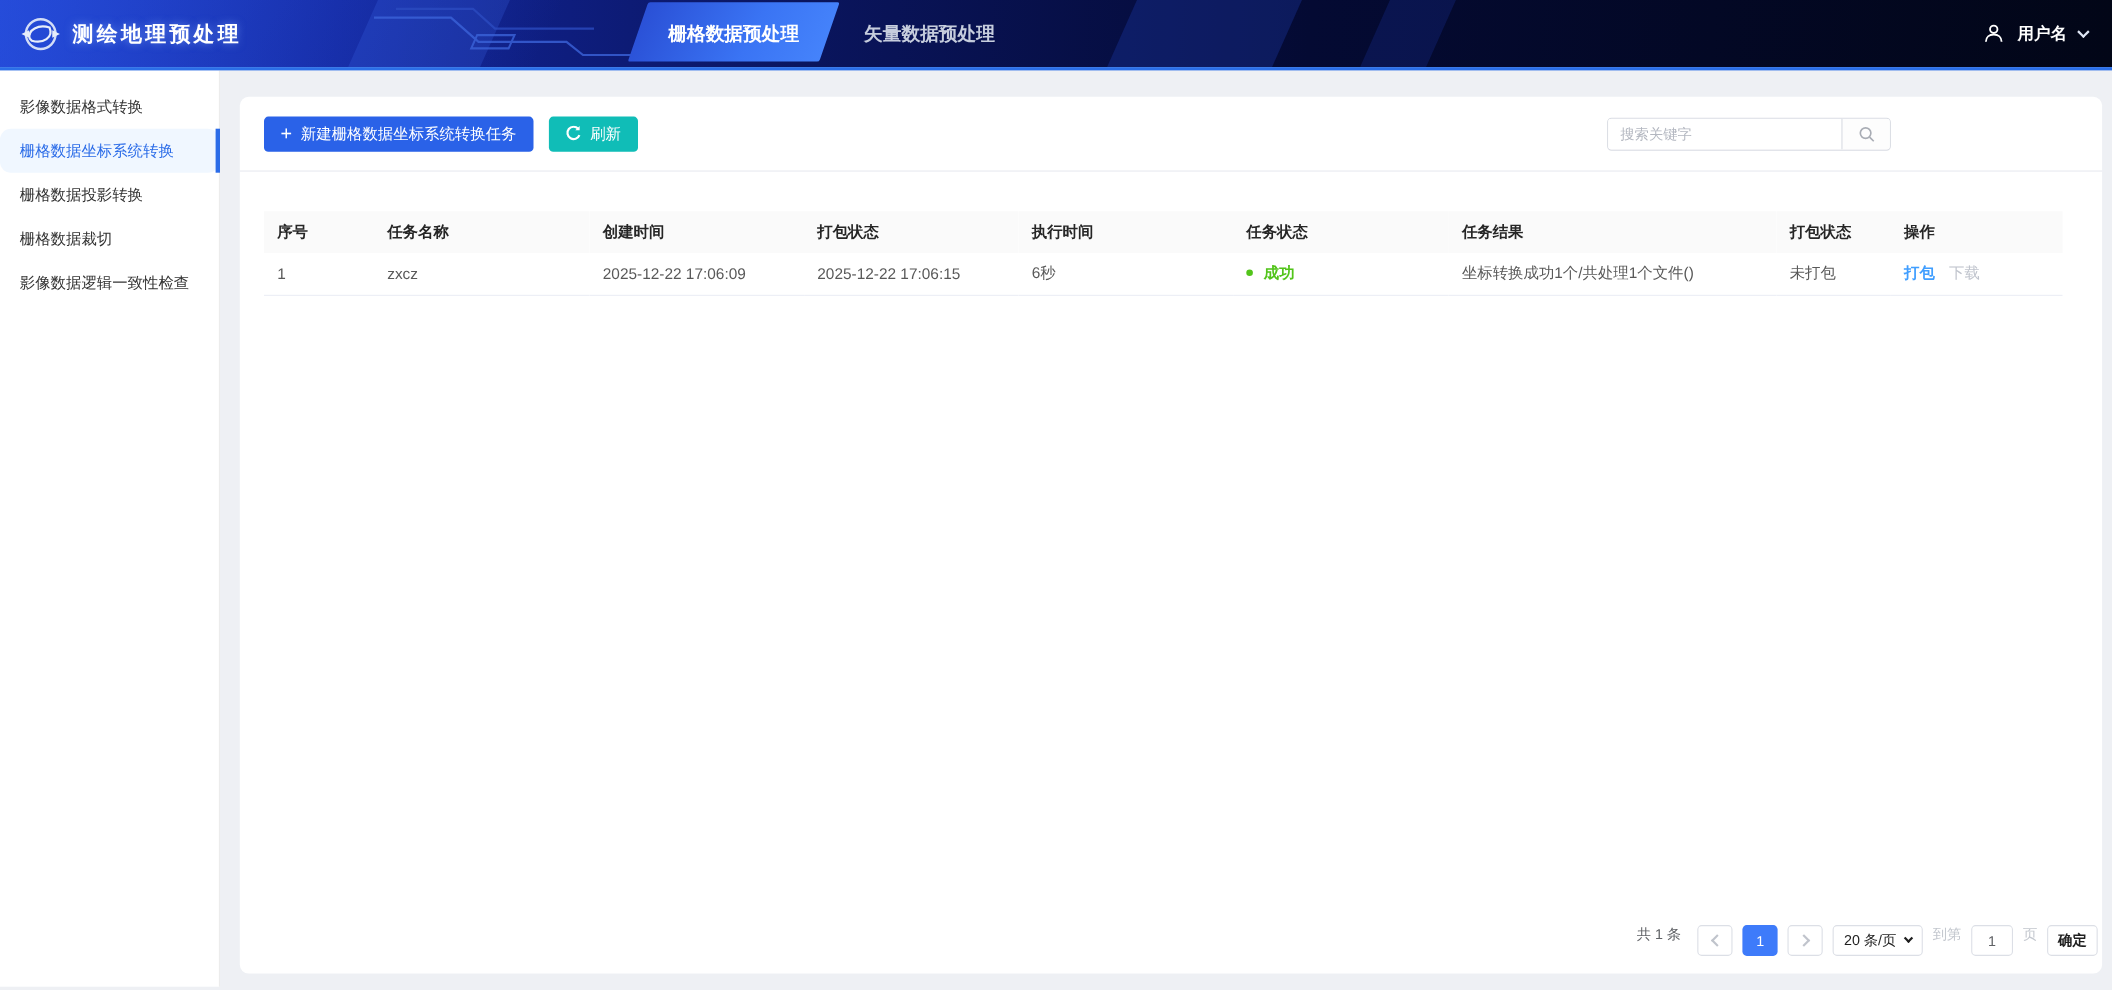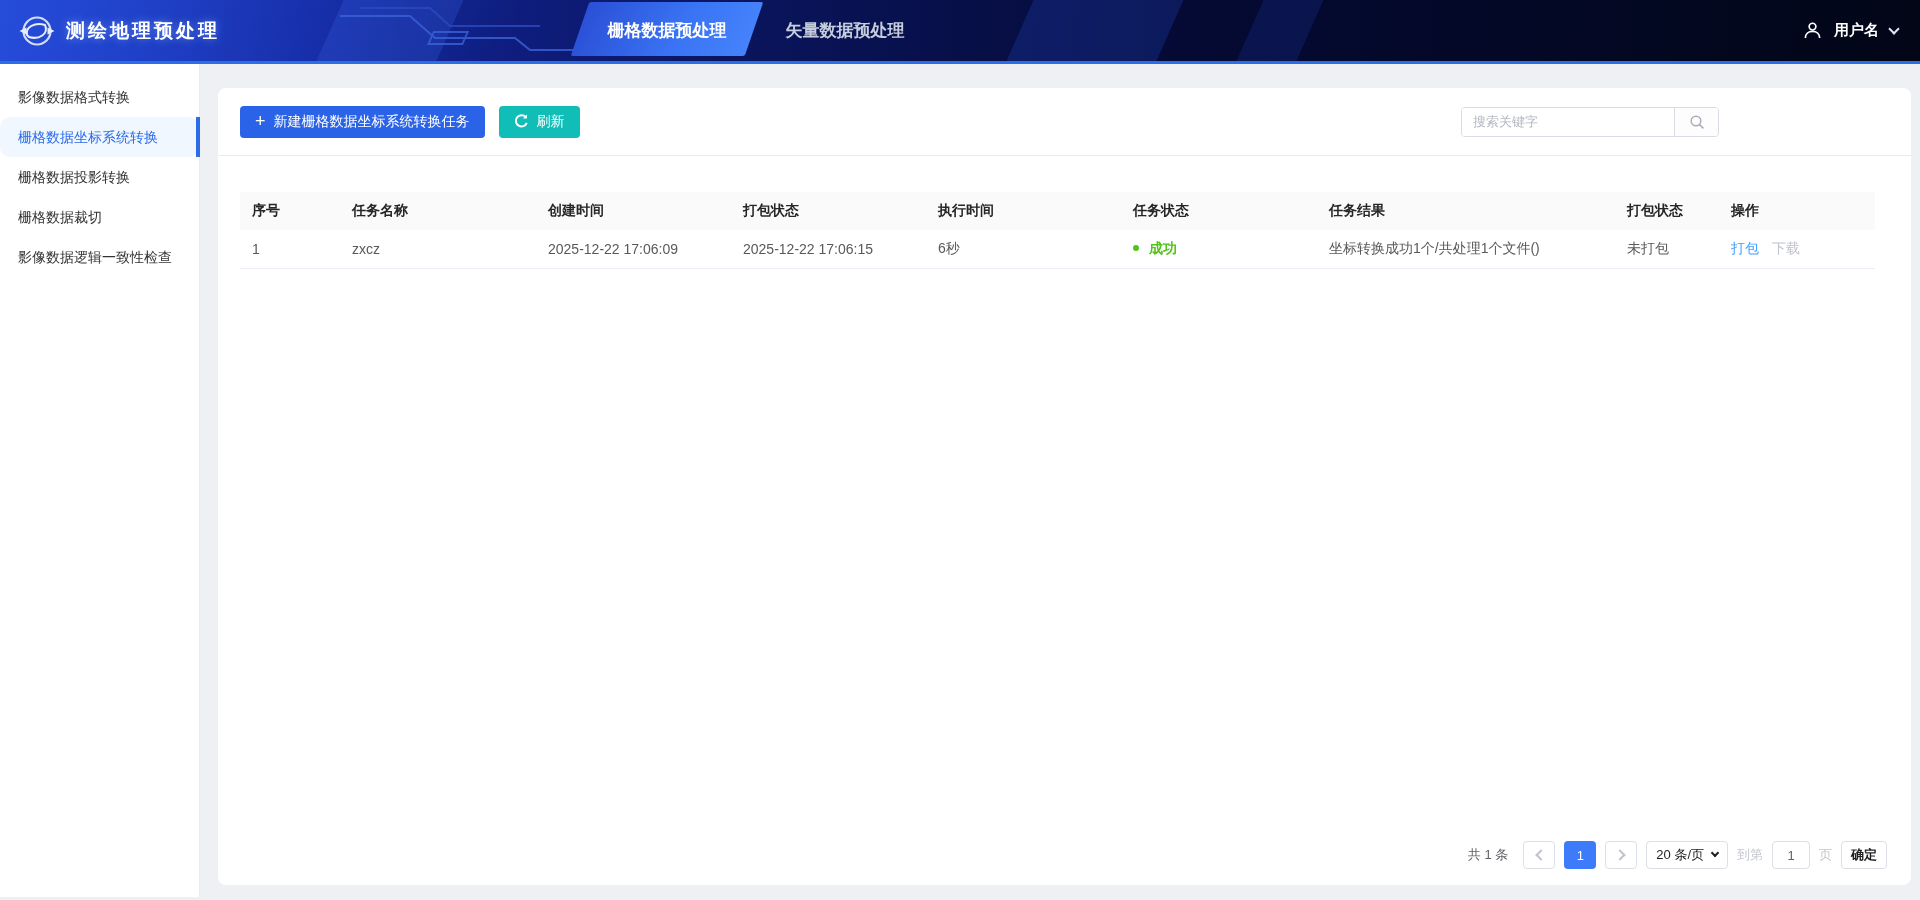"打包" .link { font-weight: none -> bold }
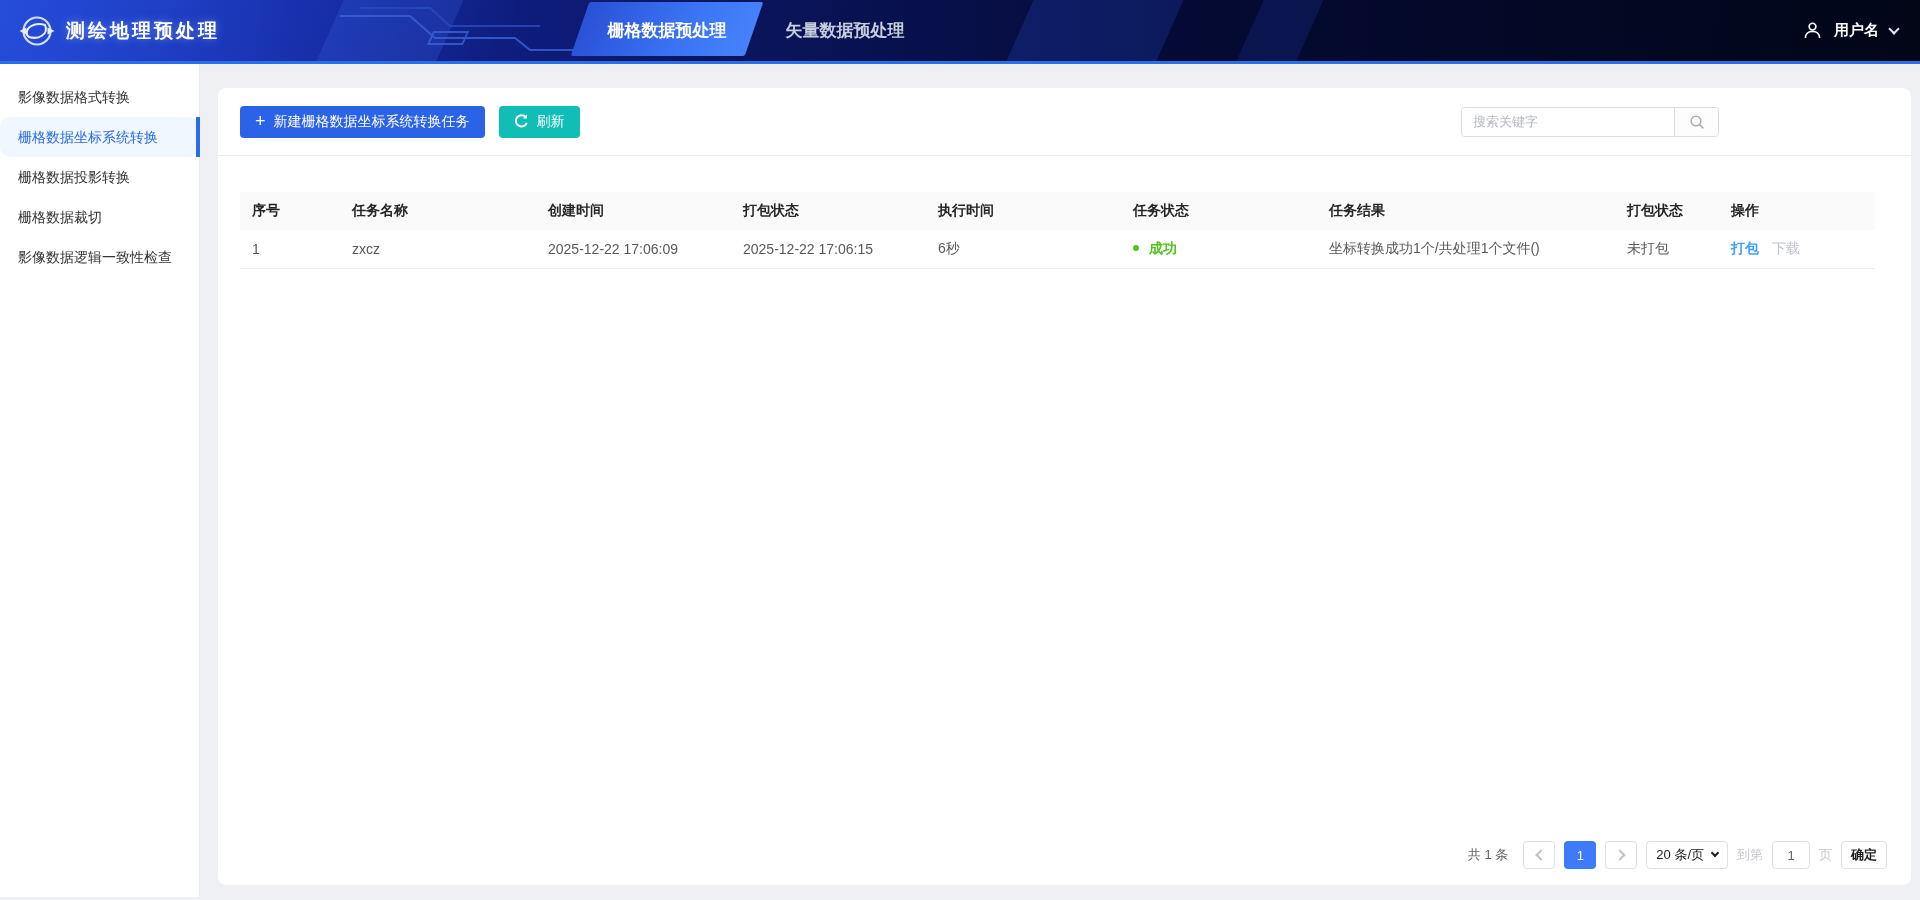"共 1 条" .pagination { align-items: center -> none; padding: 0 24px 16px -> 0 4px 16px }
